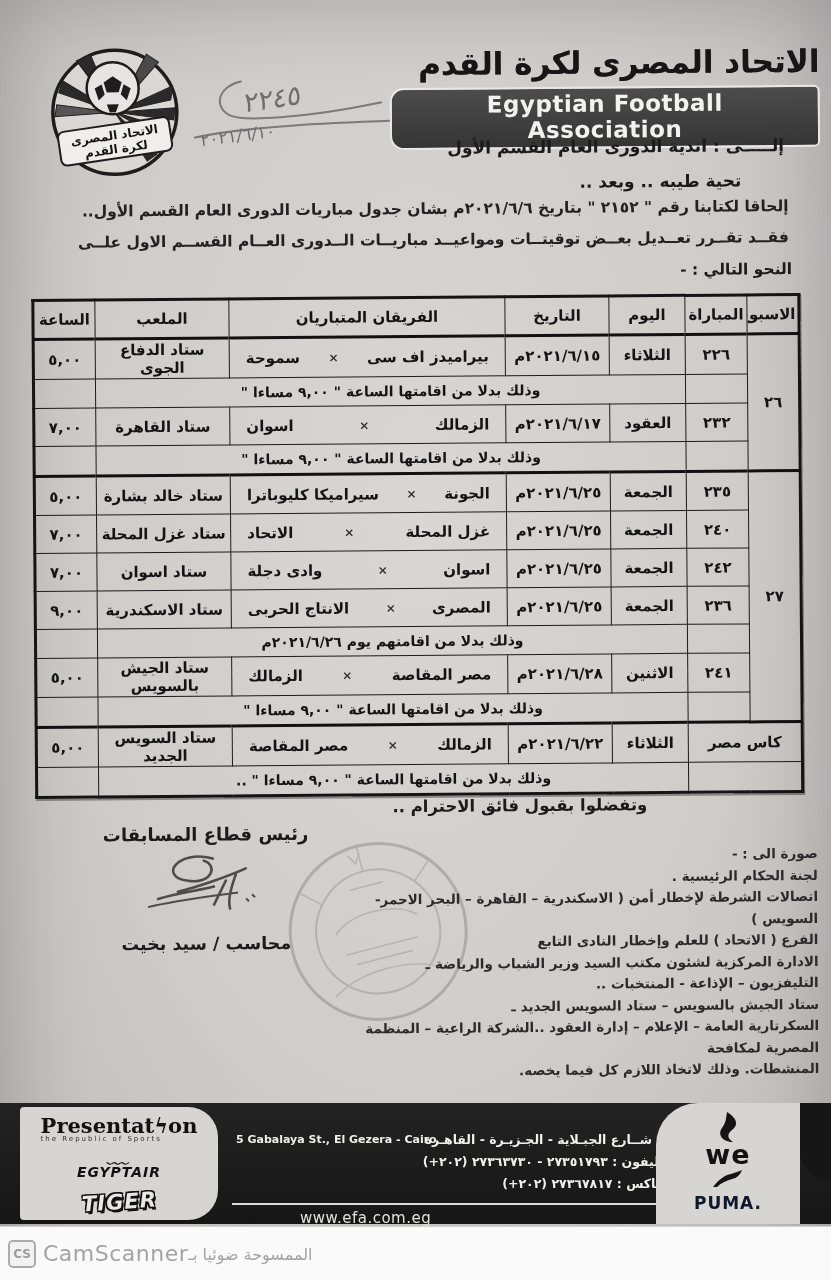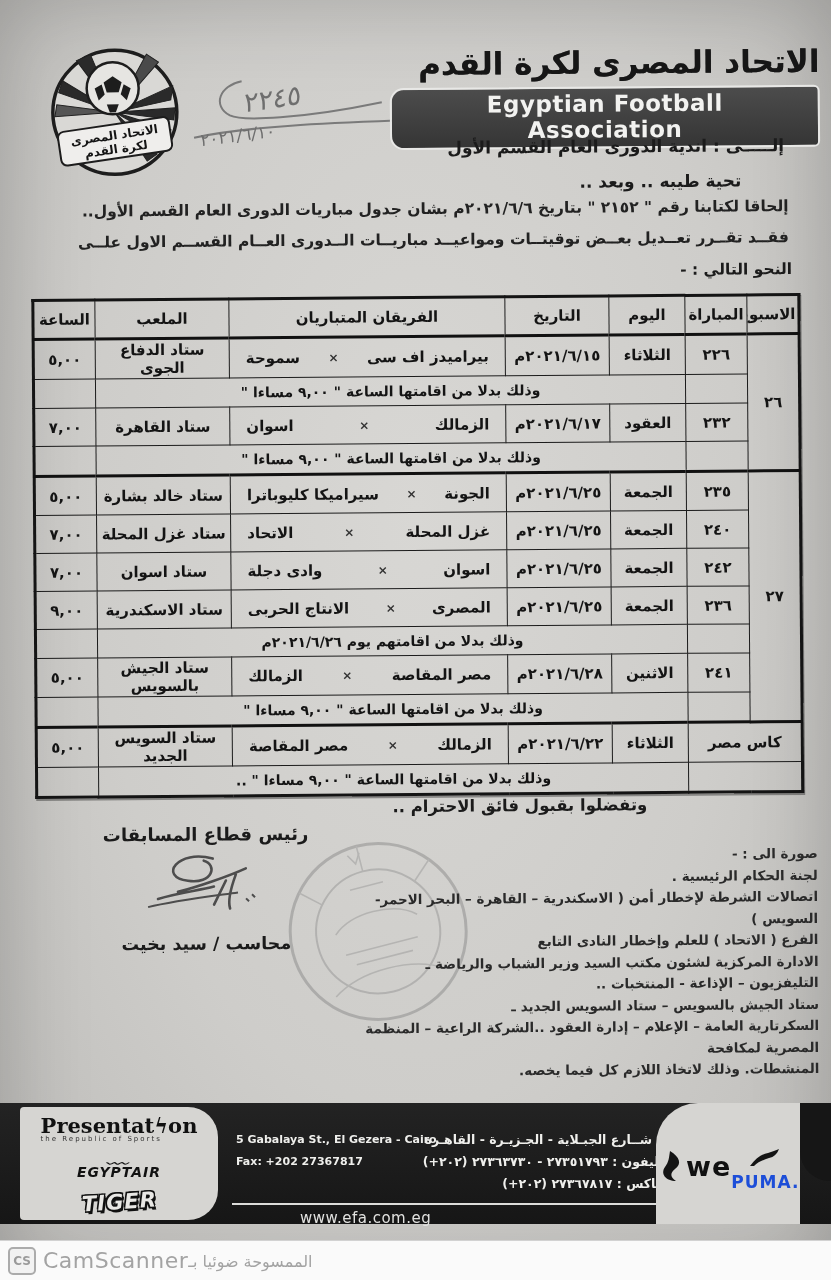"Fax: +202 27367817" div { html: <div>Fax: +202 27367817</div> -> none }
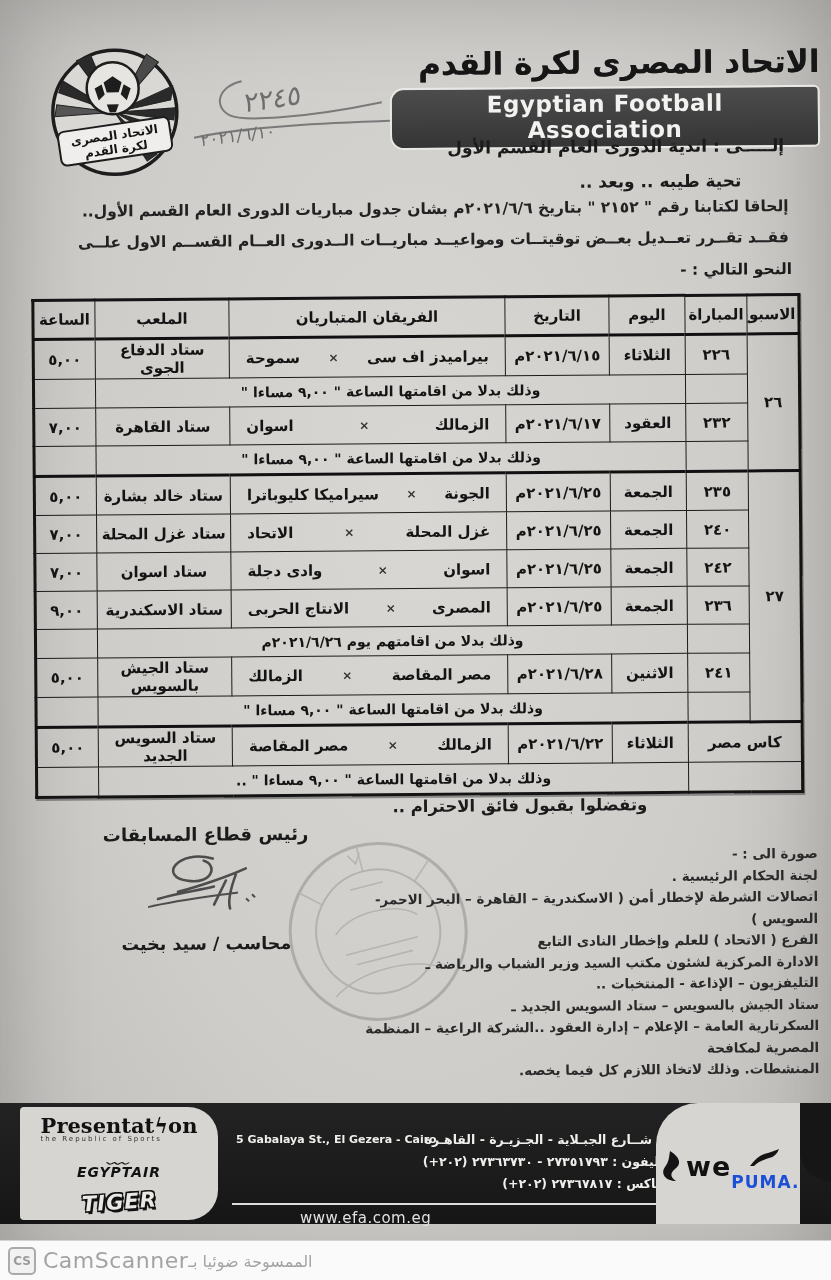"we" .we-panel { flex-direction: none -> column }
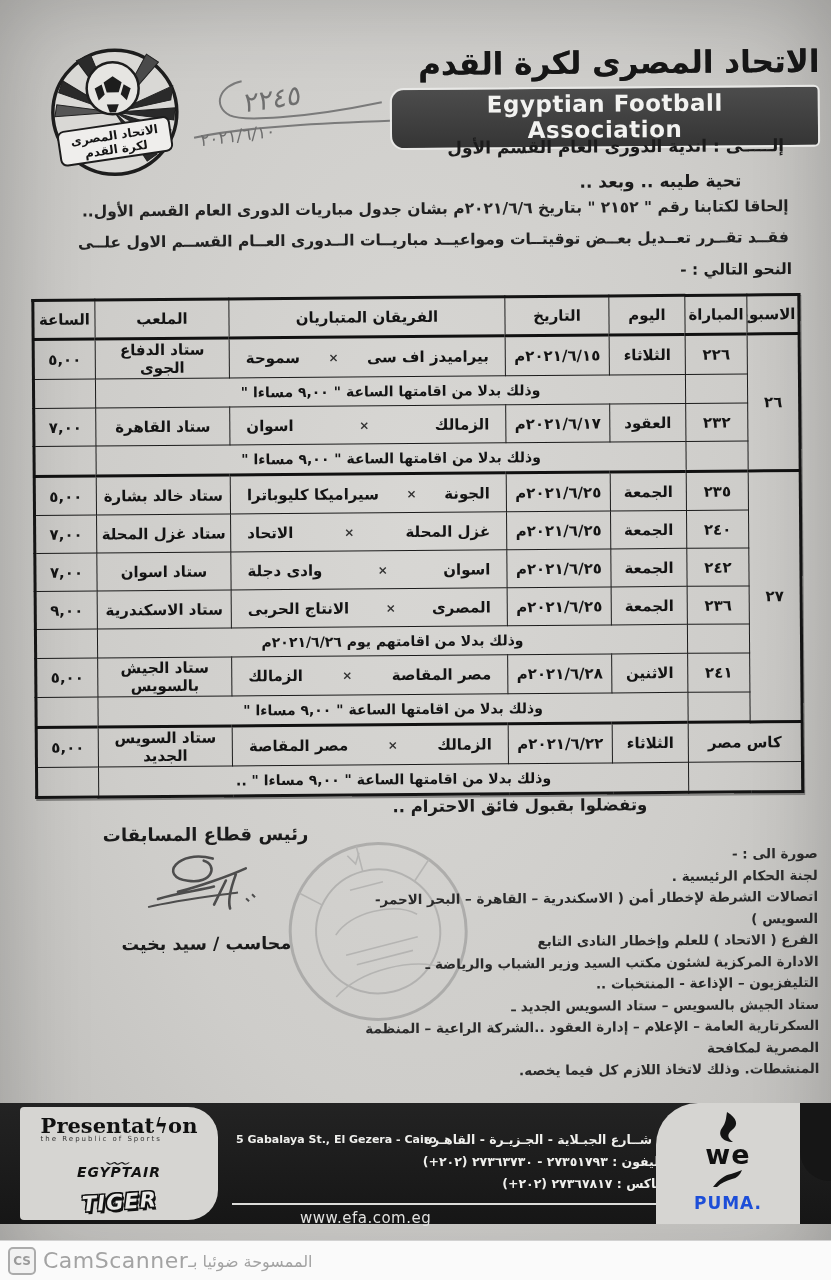"PUMA." .puma { color: #1d4ed8 -> #0f172a }
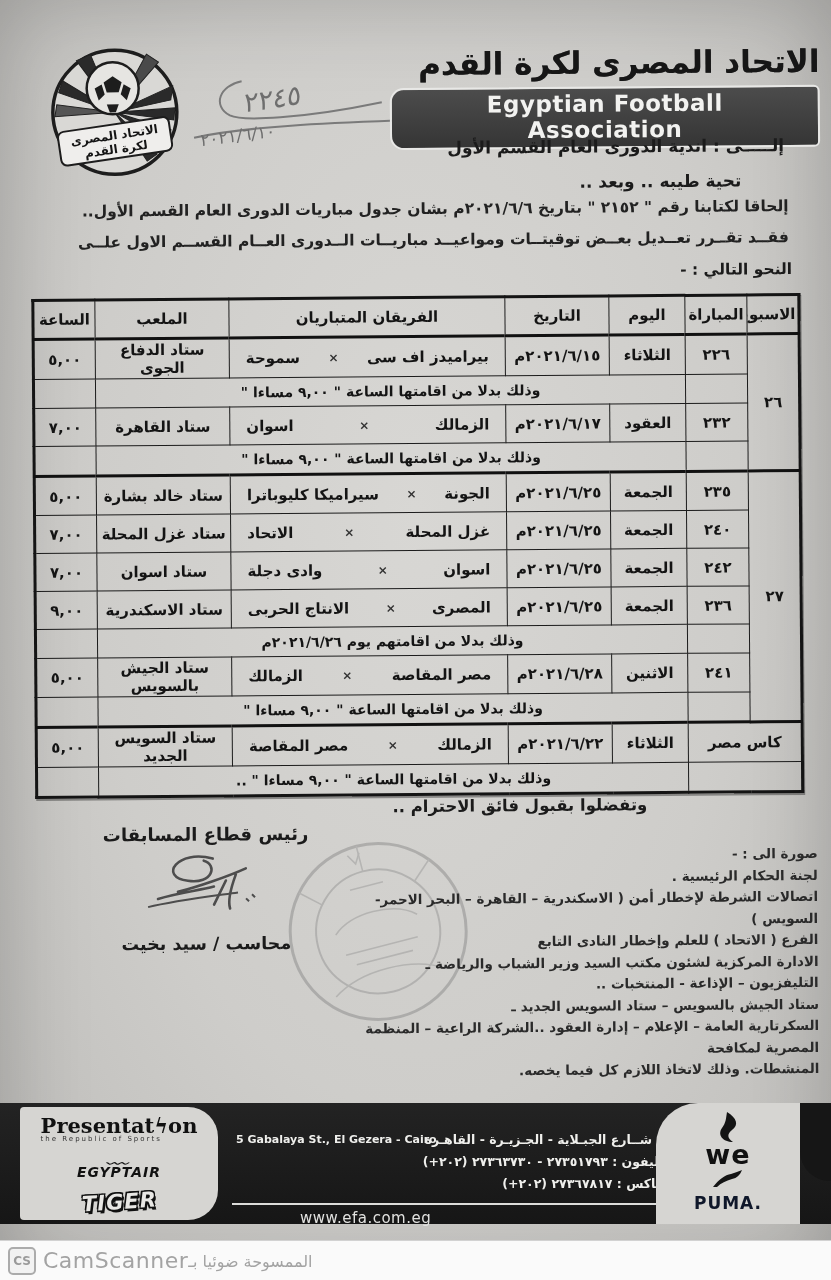"CS" .cs-bar { height: 40px -> 54px }
